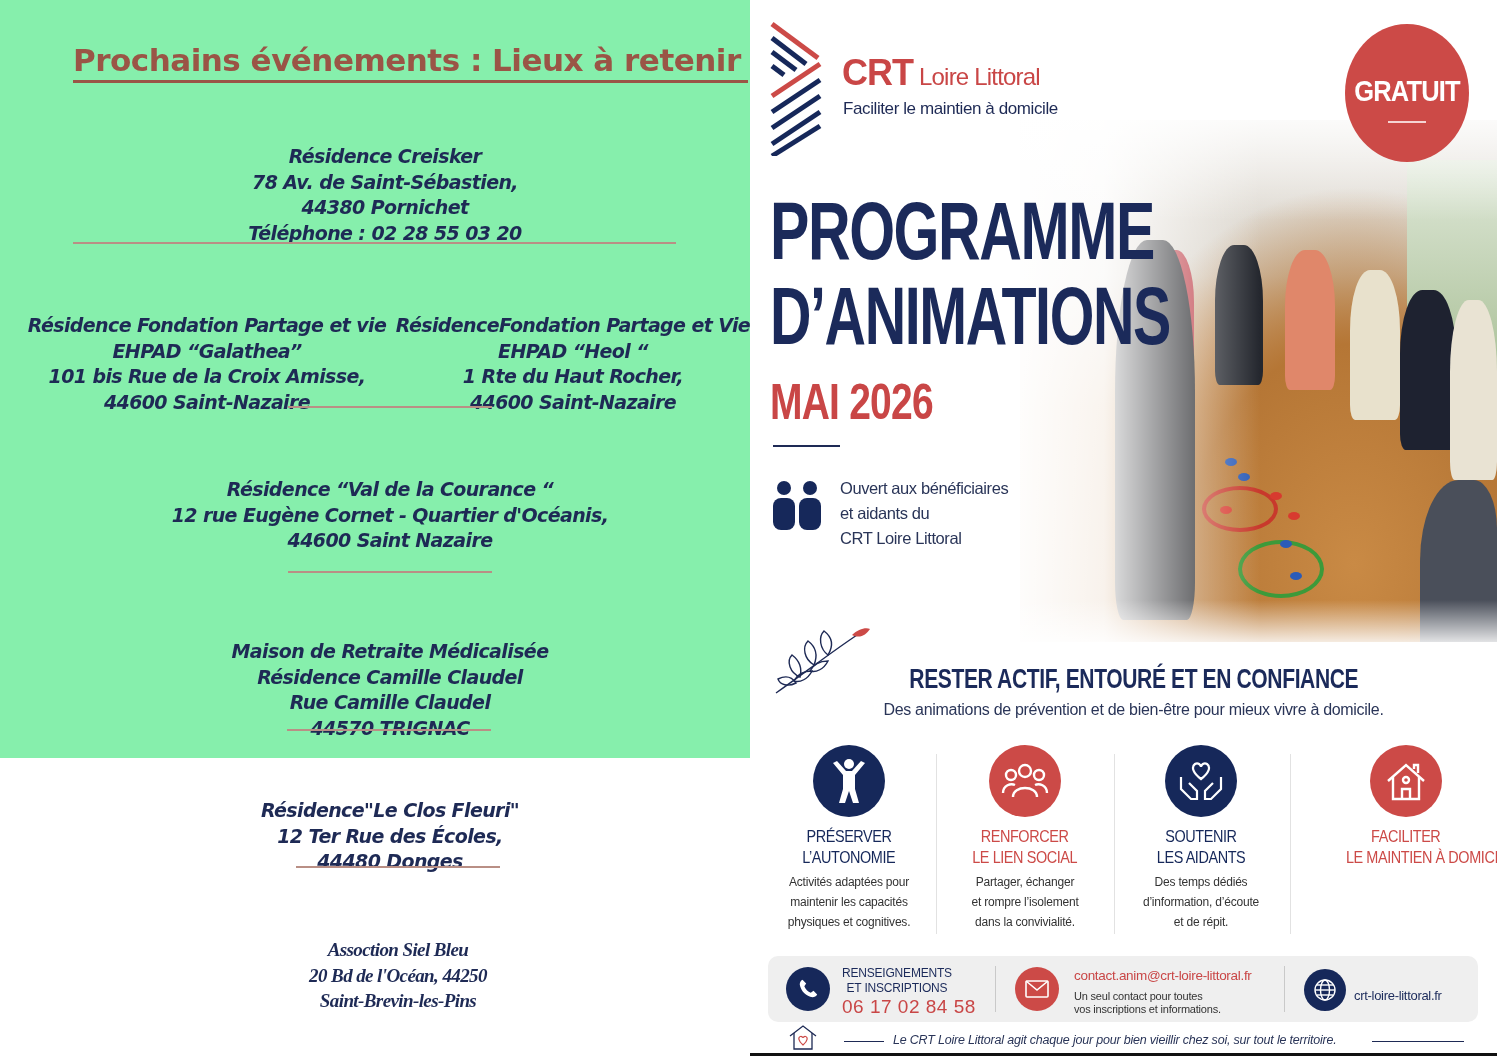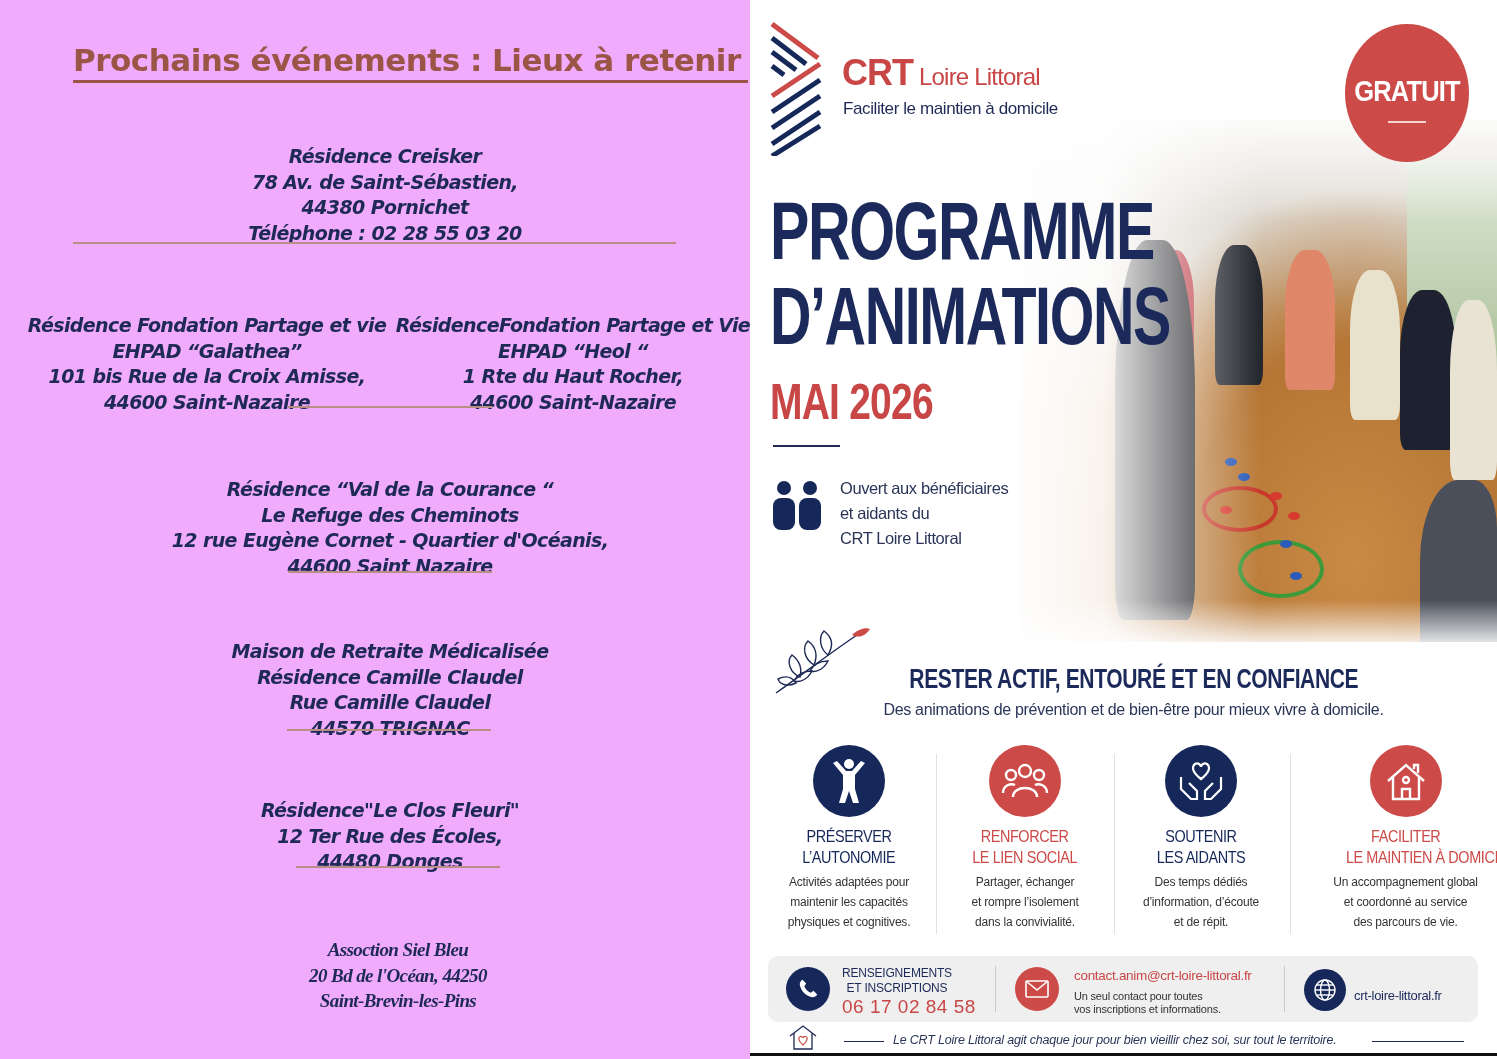"Prochains événements : Lieux à" .left { background: #f0abfc -> #86efac; height: 1059px -> 758px }
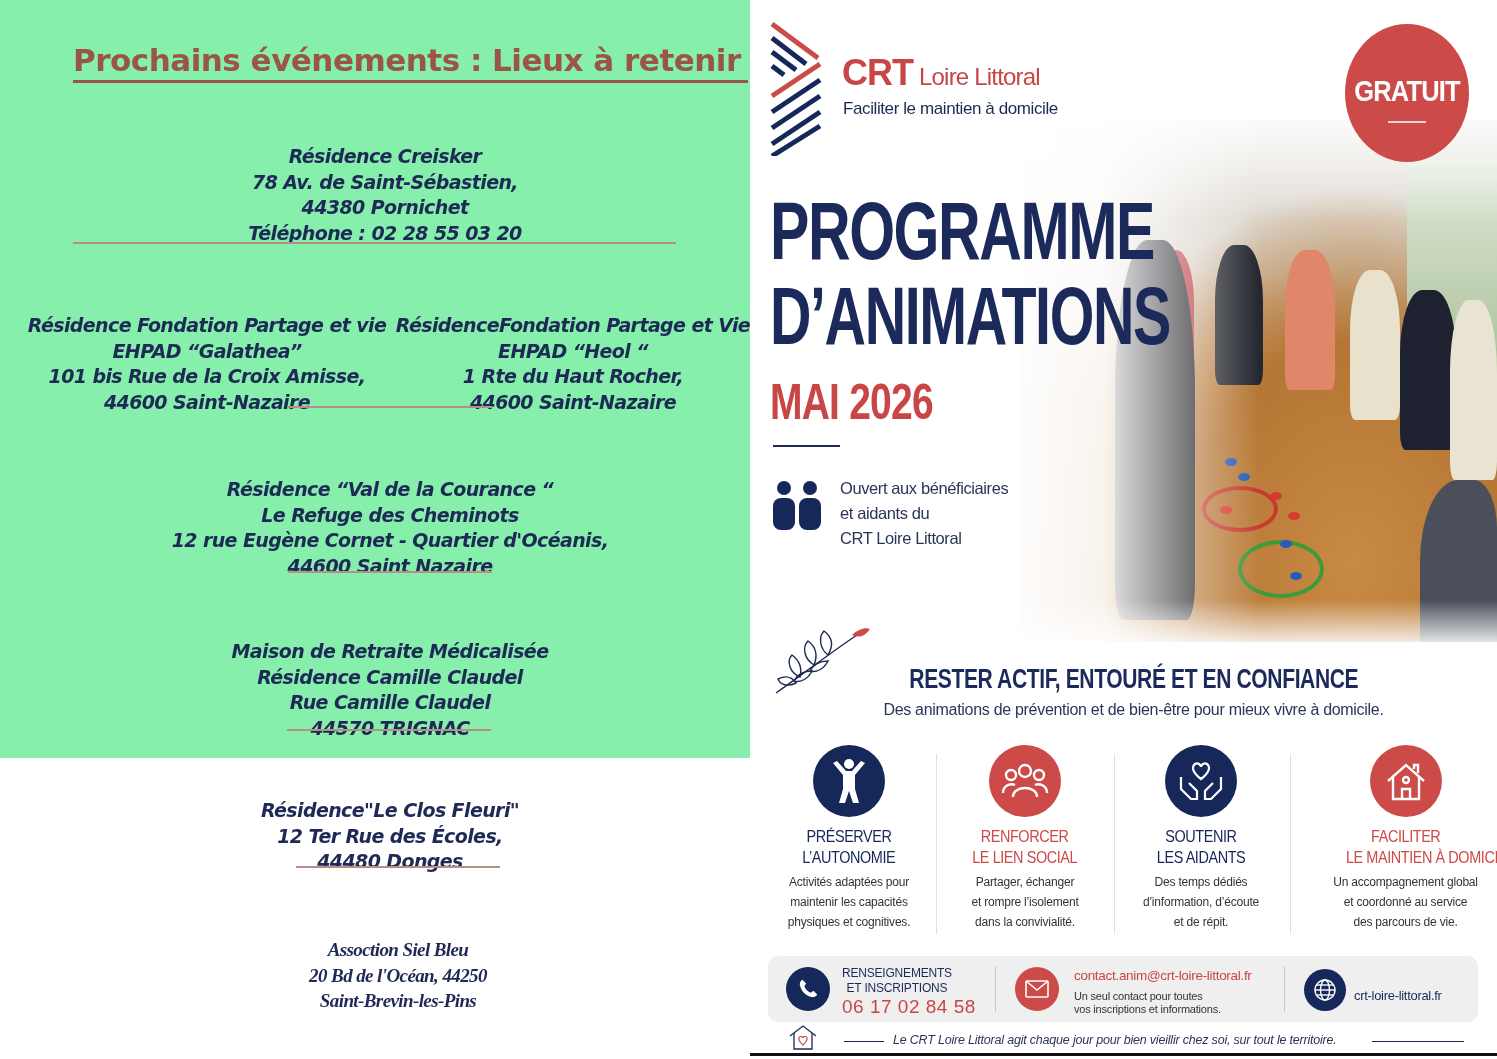"Le Refuge des Cheminots" div { html: <div>Le Refuge des Cheminots</div> -> none }
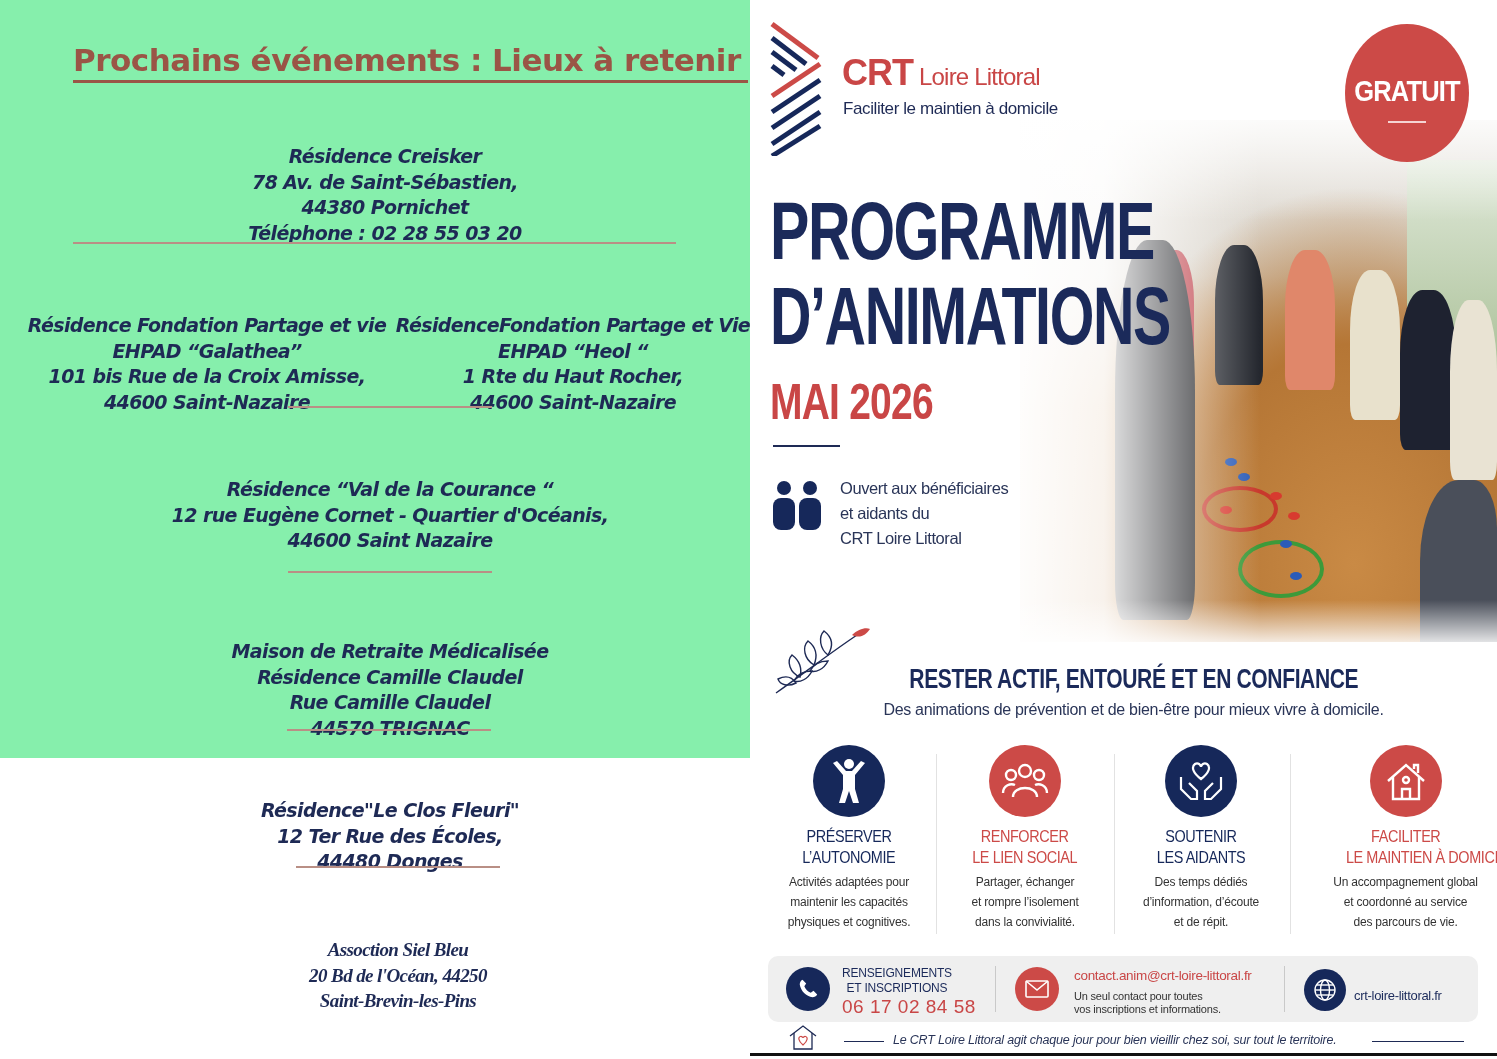"Un accompagnement global" div.desc { html: <div> <div>Un accompagnement global</div> <div>et coordonné au service</div> <div>des parcours de vie.</div> </div> -> none }
